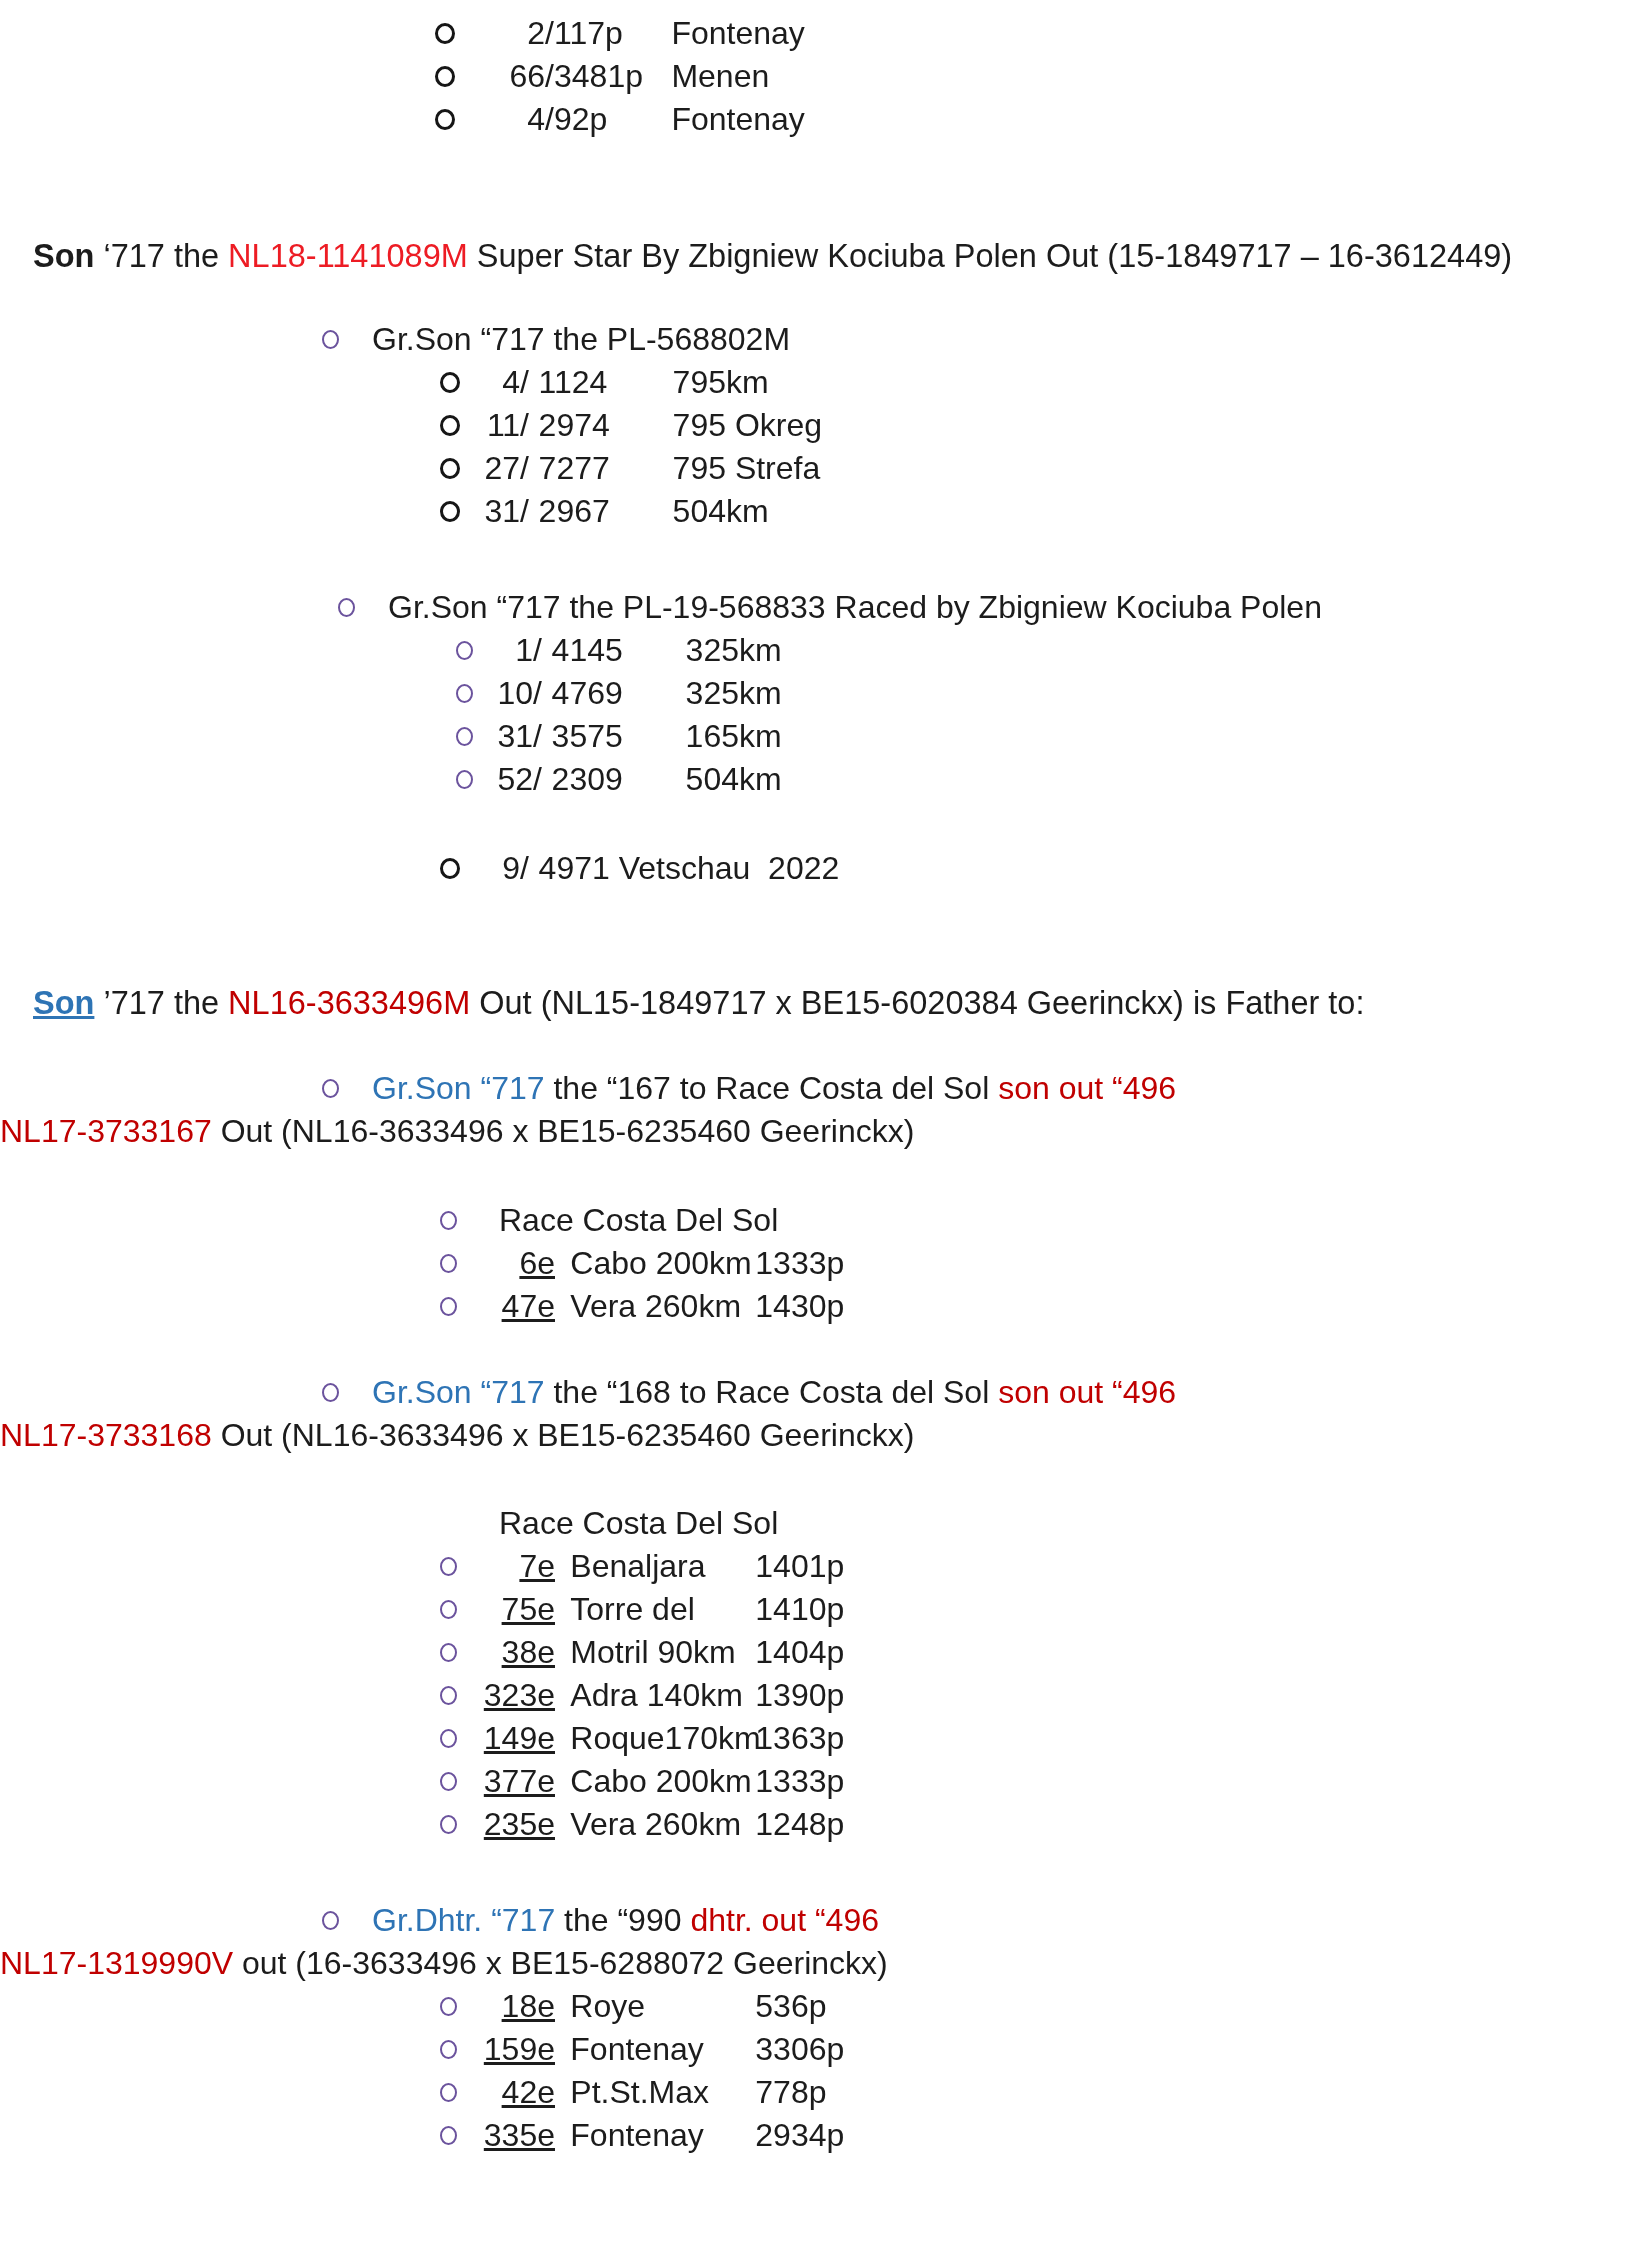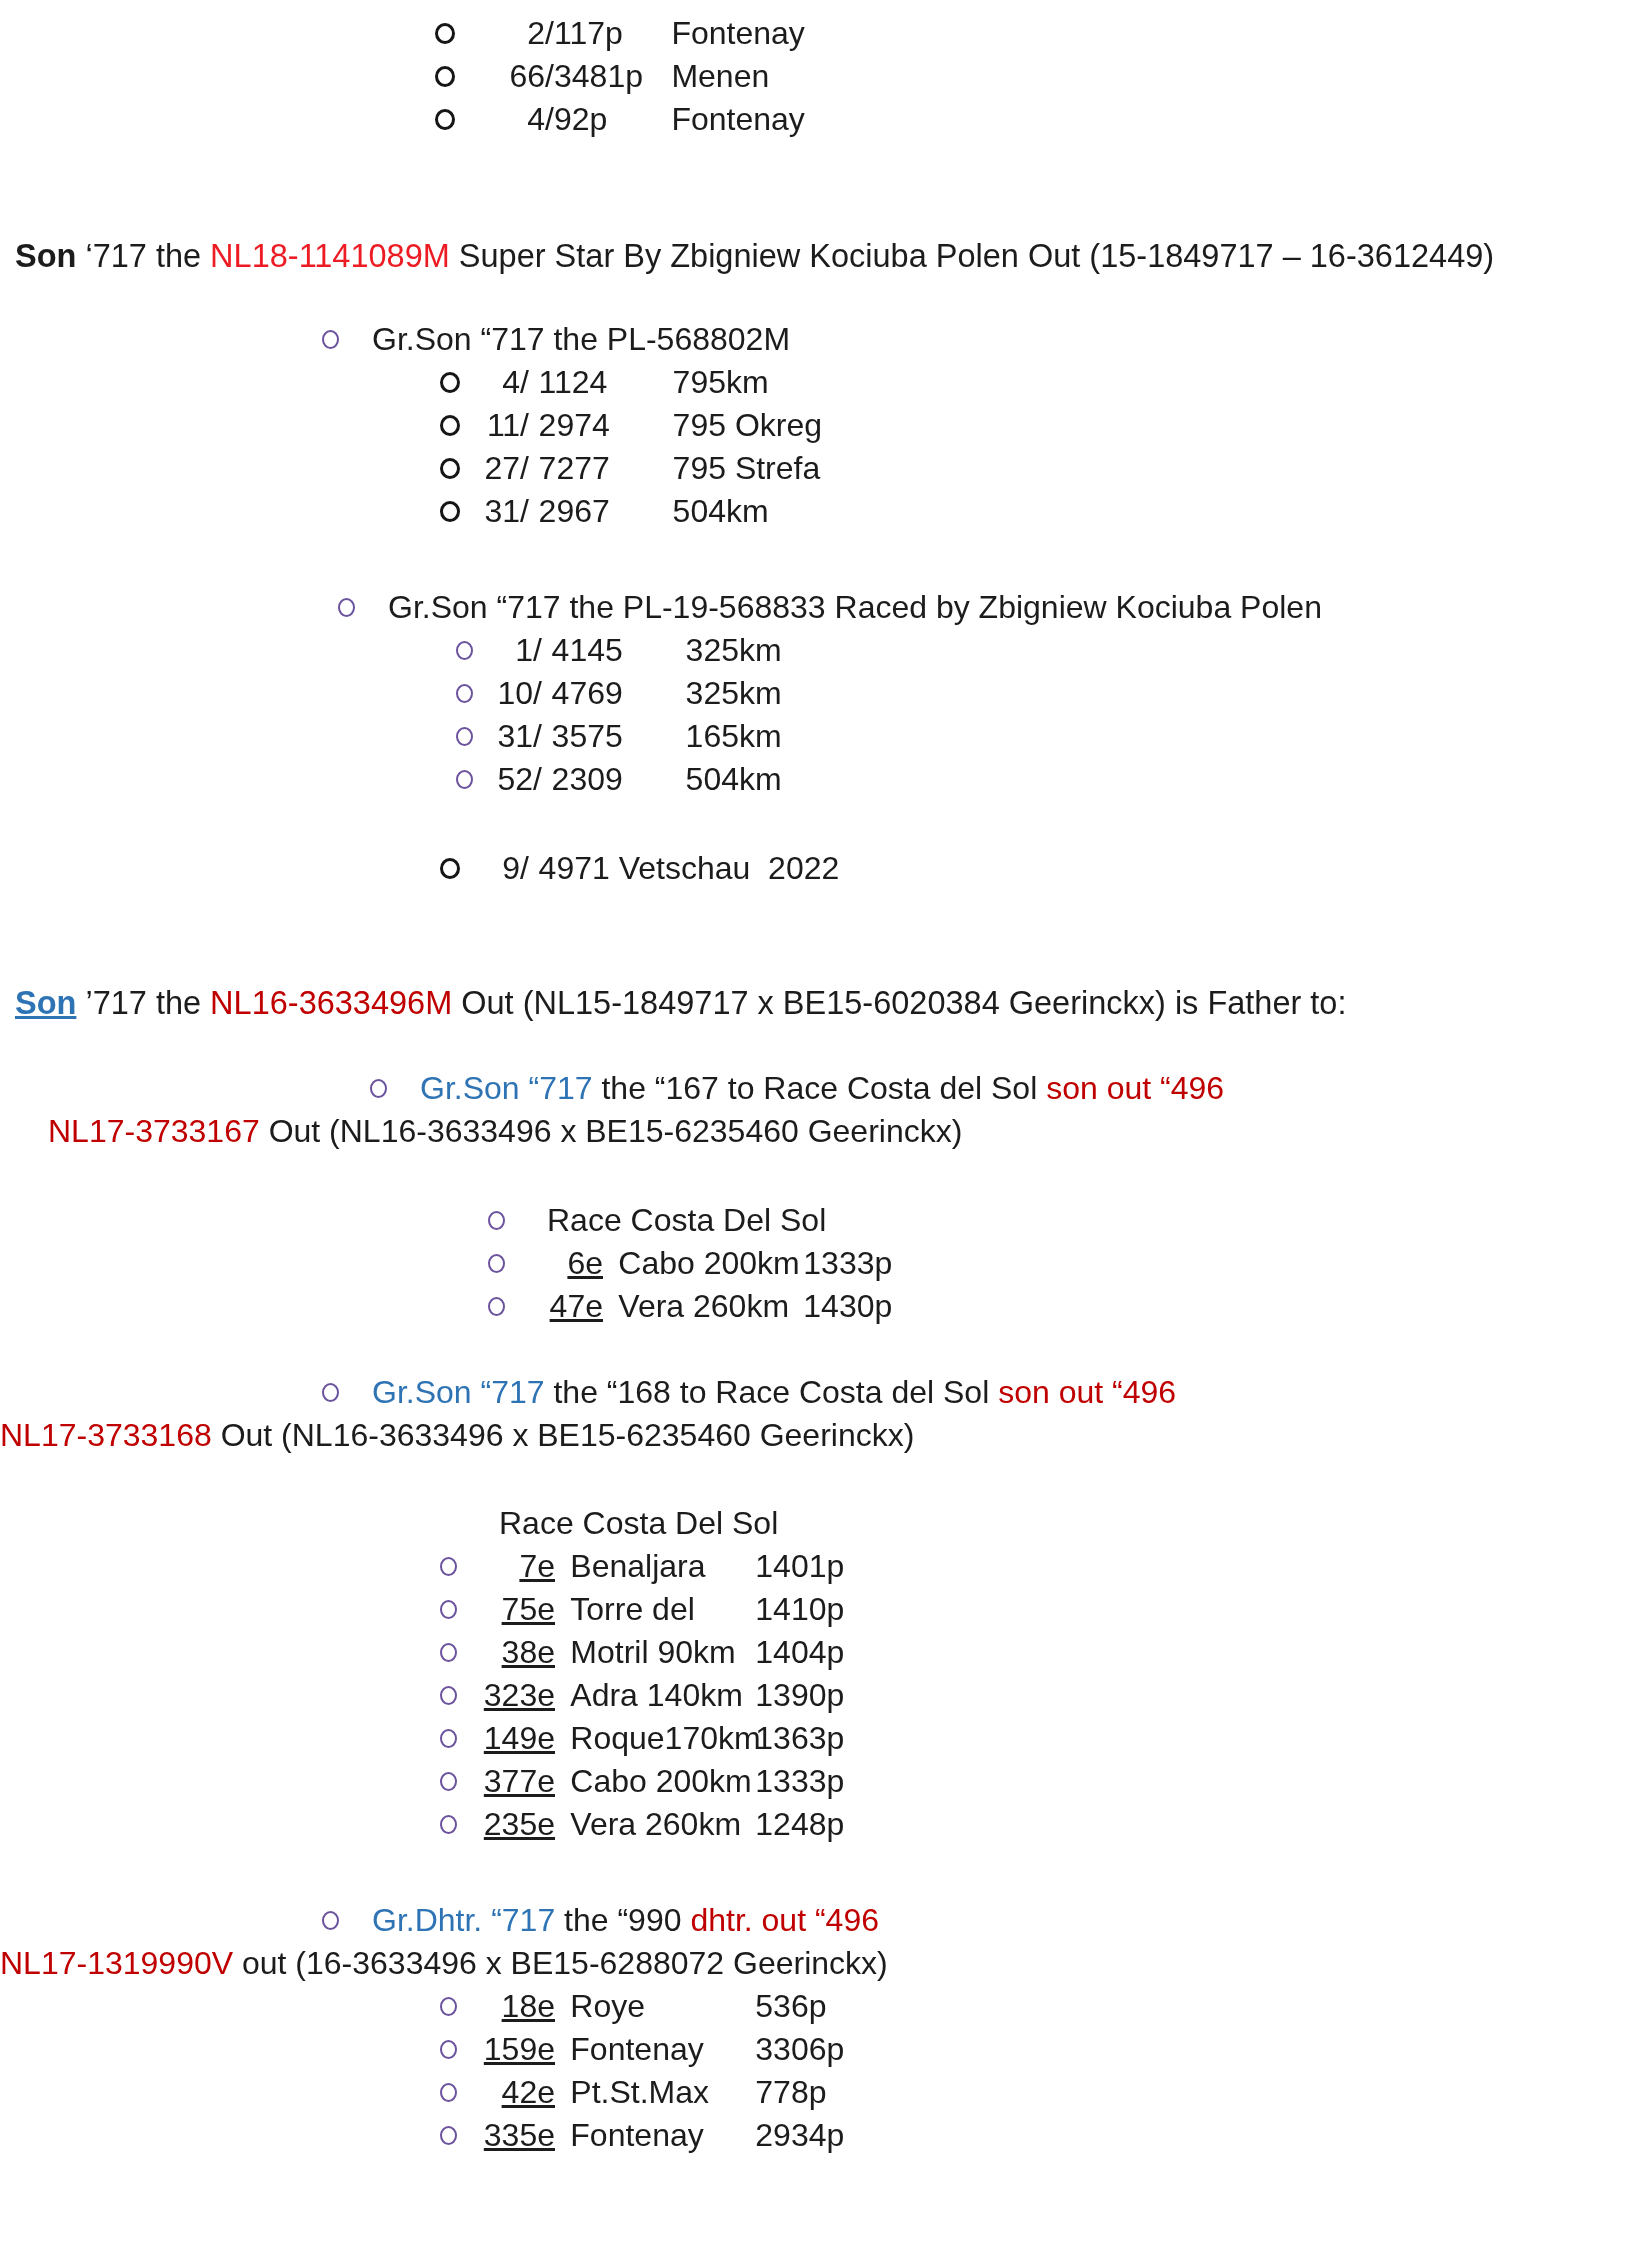"Son ‘717 the NL18-1141089M Super" .h { padding-left: 15px -> 33px }
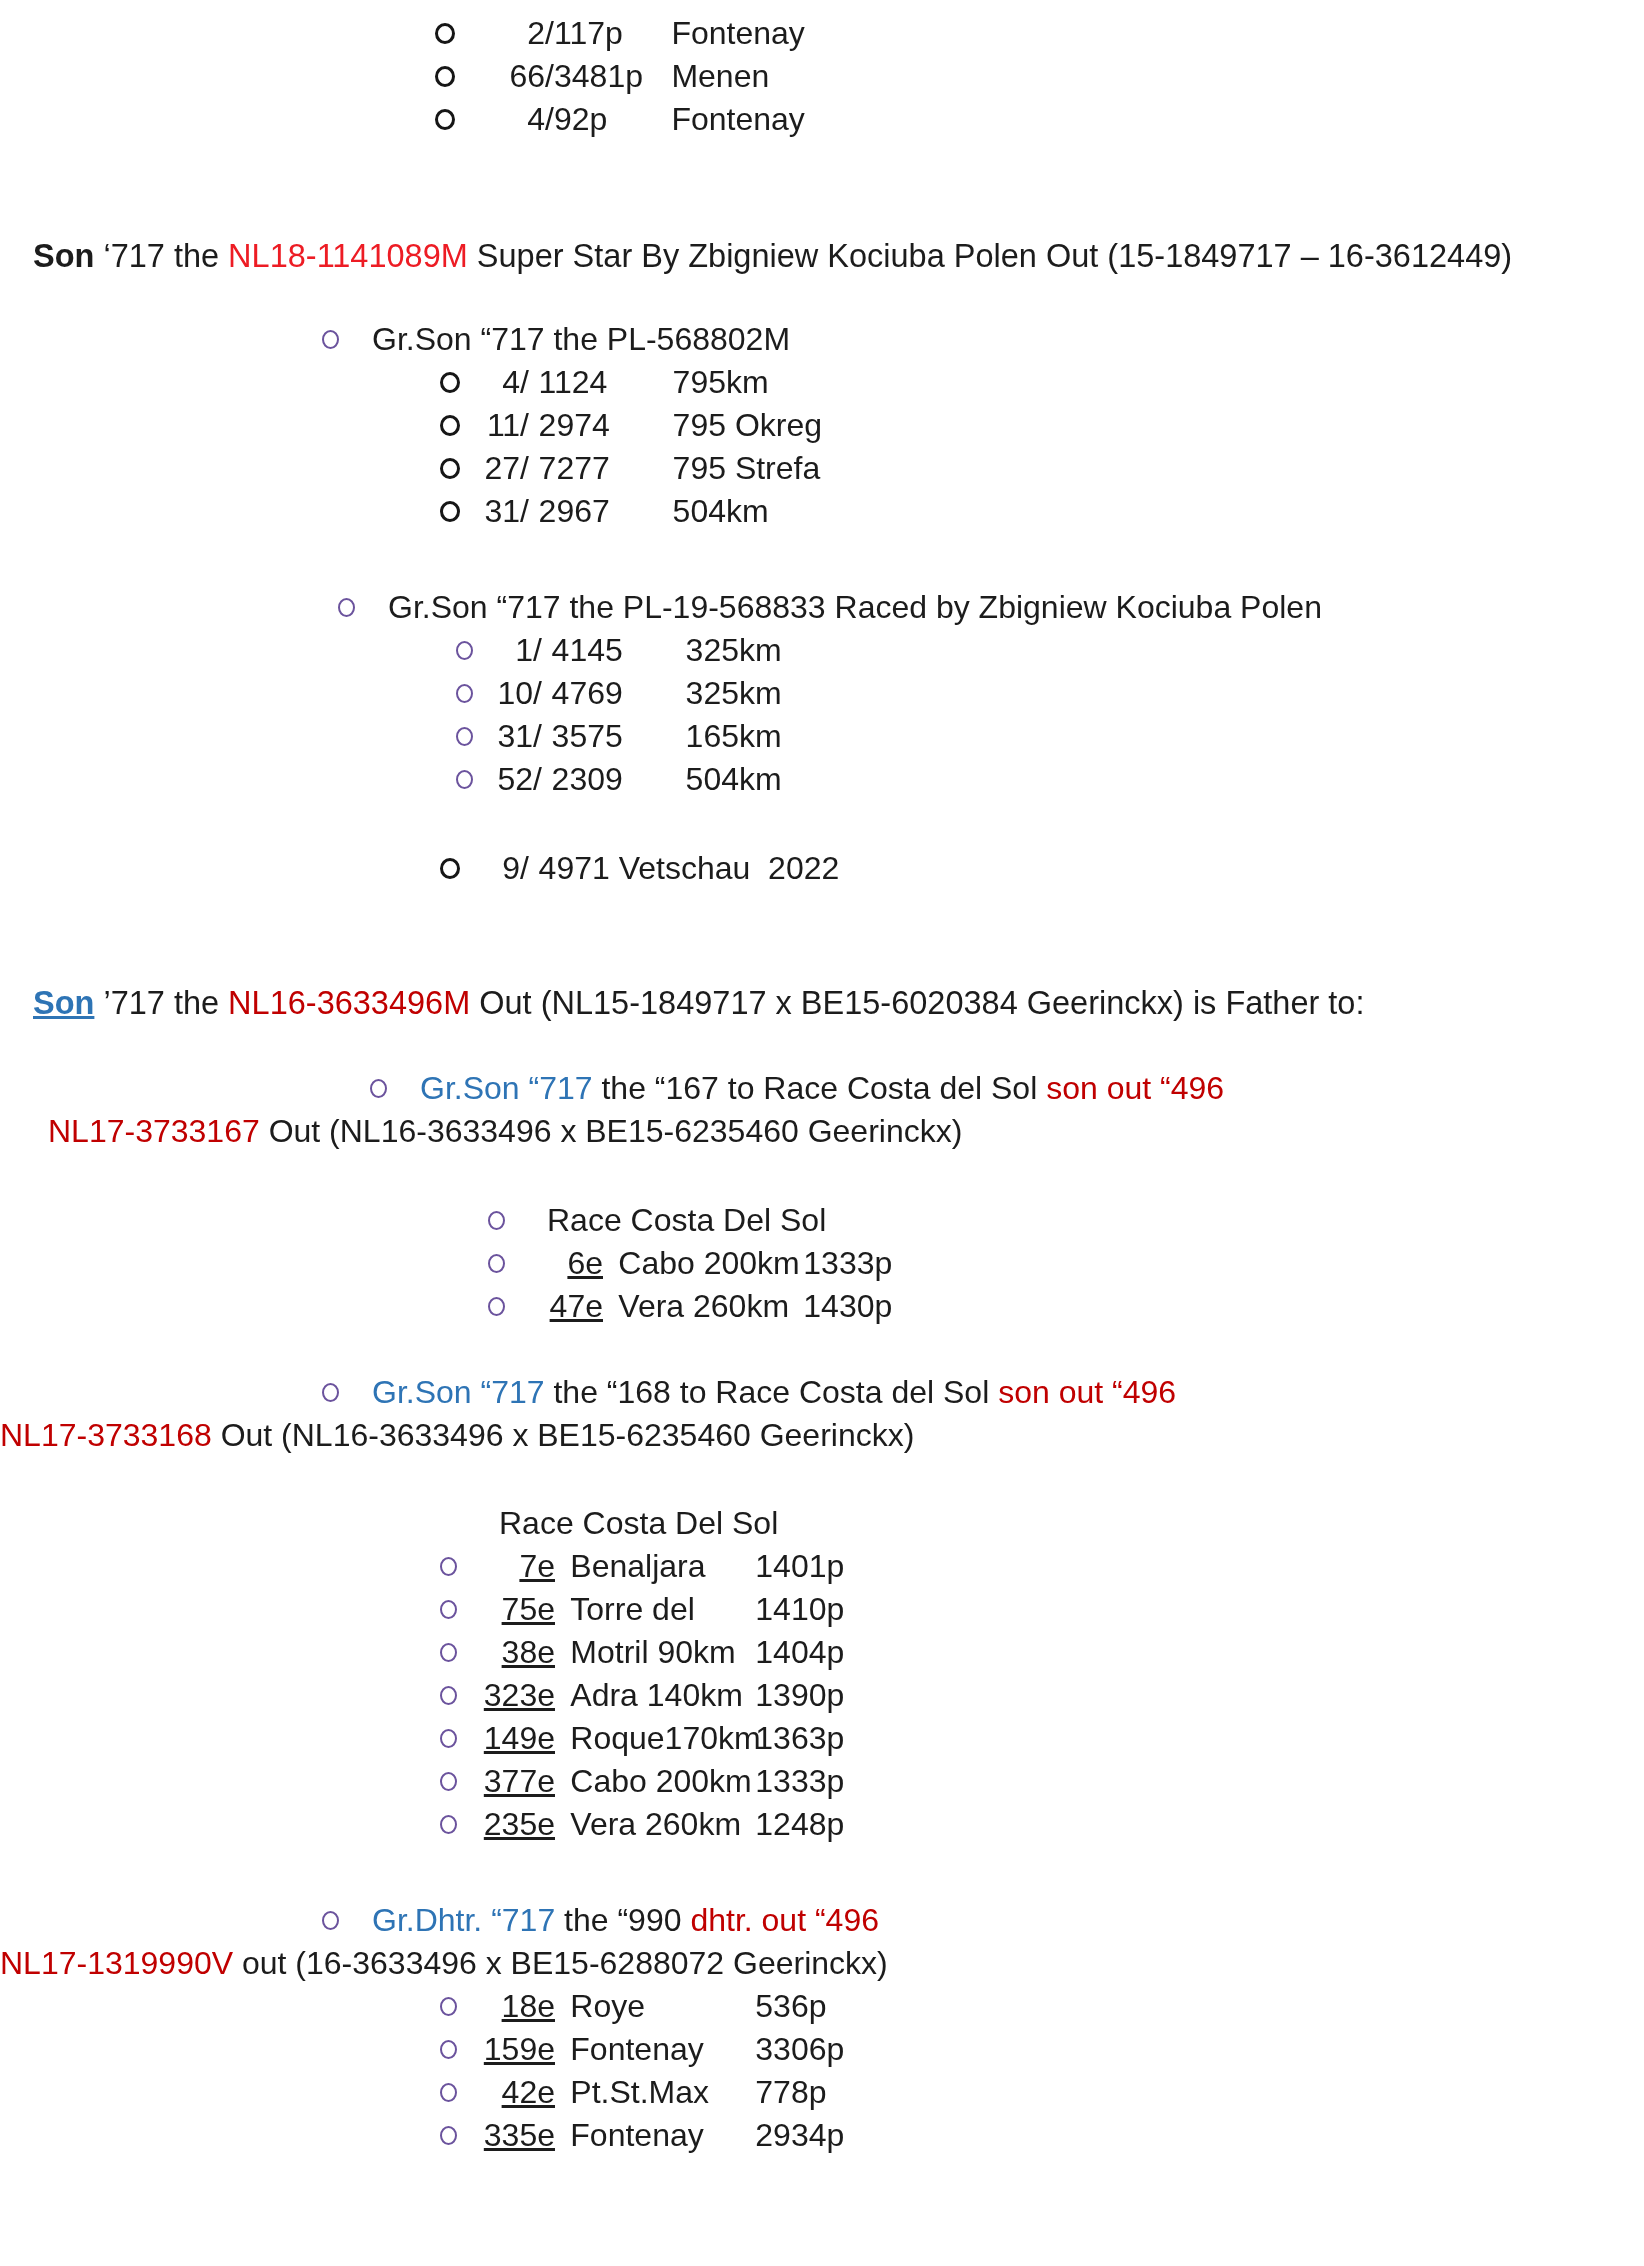"Gr.Son “717 the “167 to" .sec167-head { margin-left: 48px -> none }
